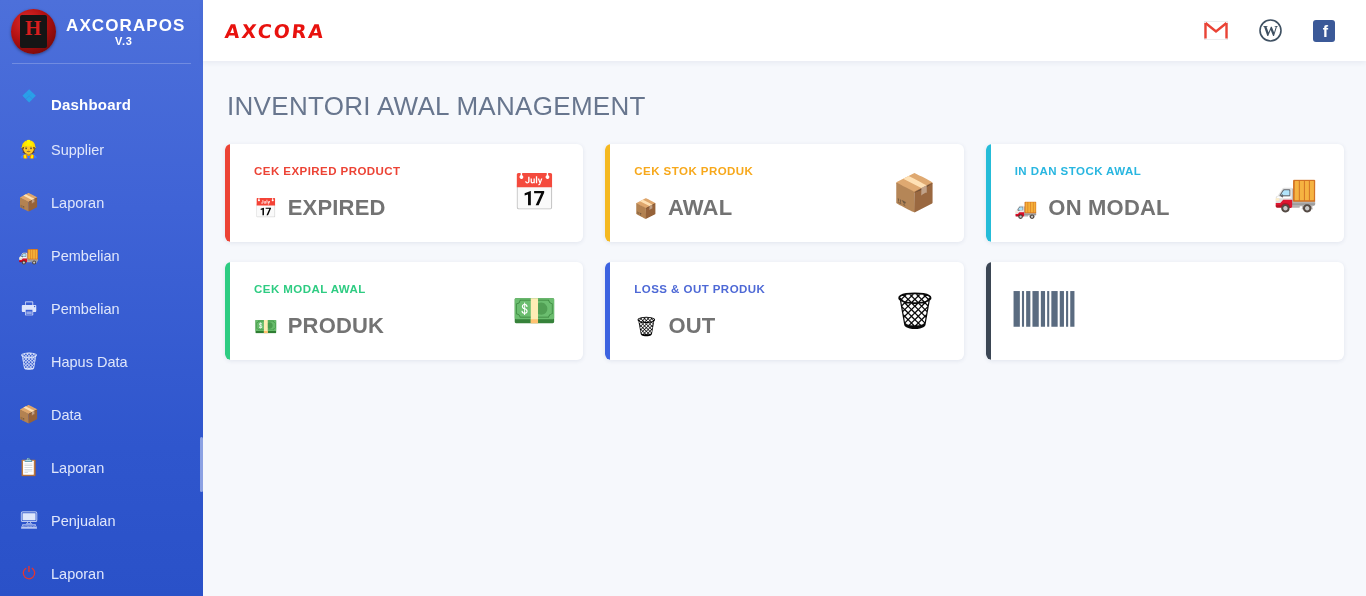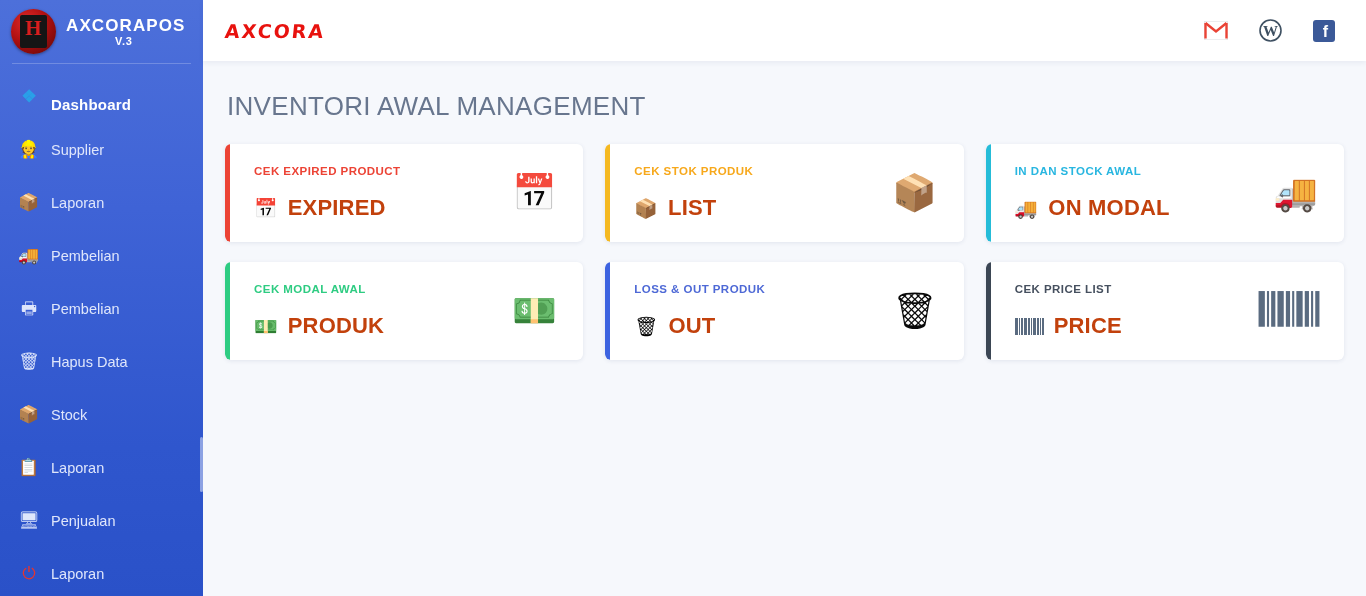"EXPIRED" .card-title { color: #c2410c -> #737373 }
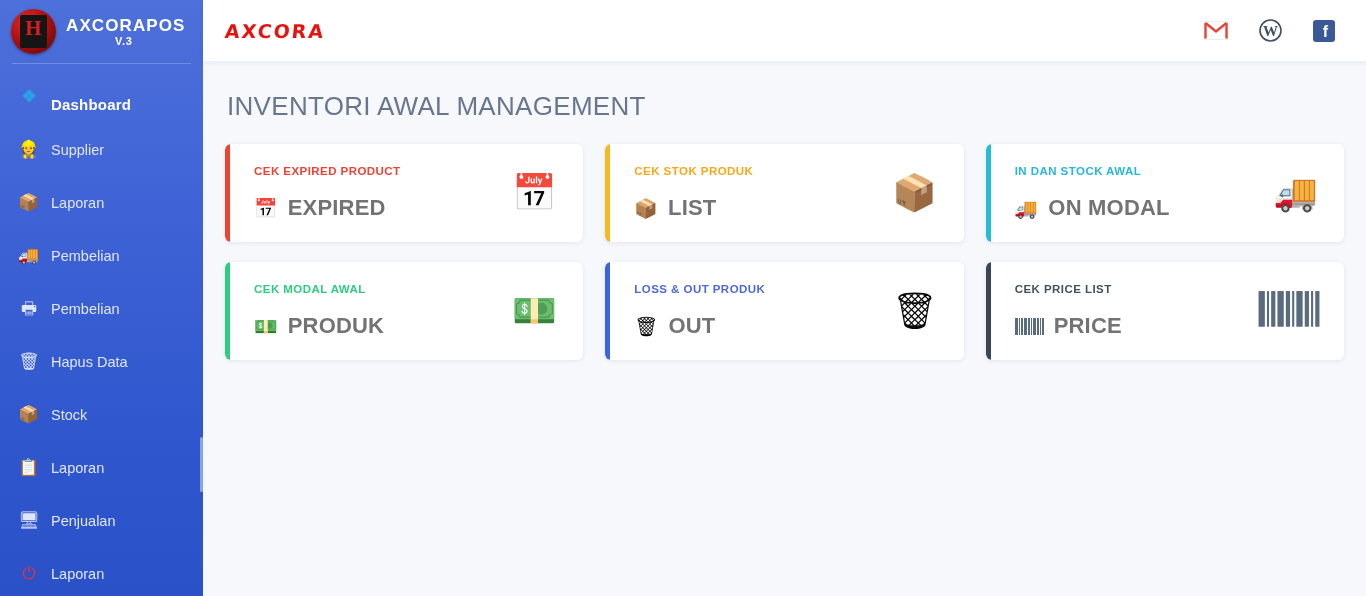"LIST" span.card-title { text: LIST -> AWAL }
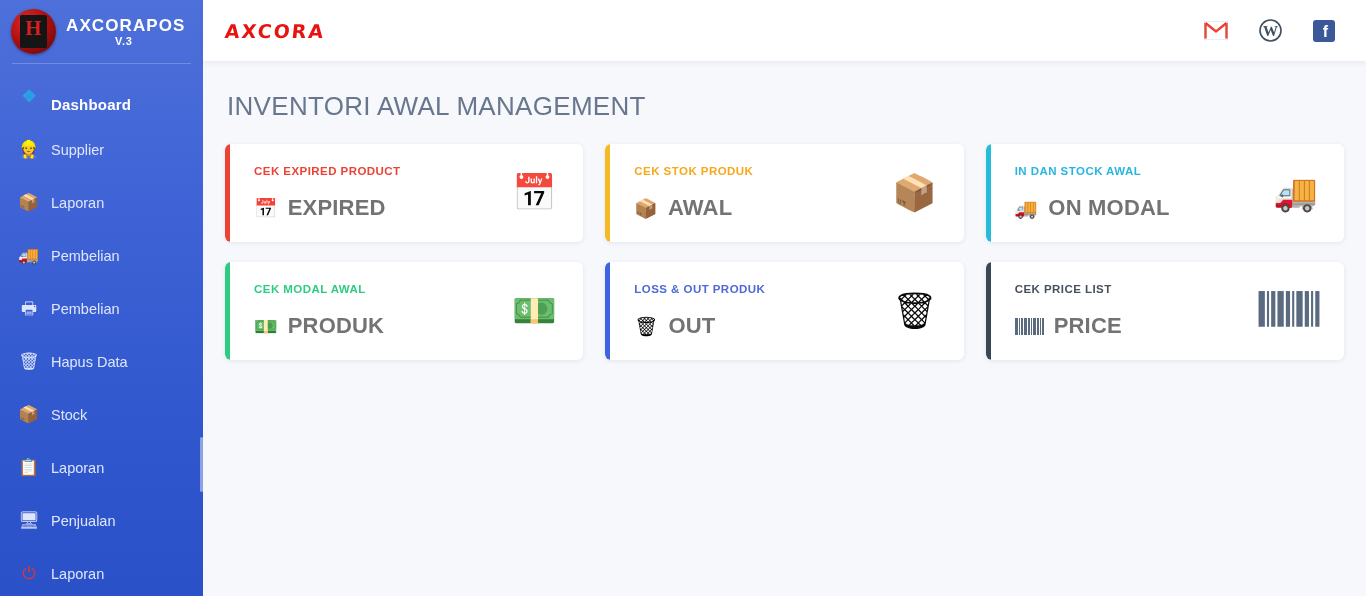"CEK PRICE LIST" div.card-left { html: <div> <div>CEK PRICE LIST</div> <div> <span> <i></i> <i></i> <i></i> <i></i> <i></i> <i></i> <i></i> <i></i> <i></i> <i></i> </span> <span>PRICE</span> </div> </div> -> none }
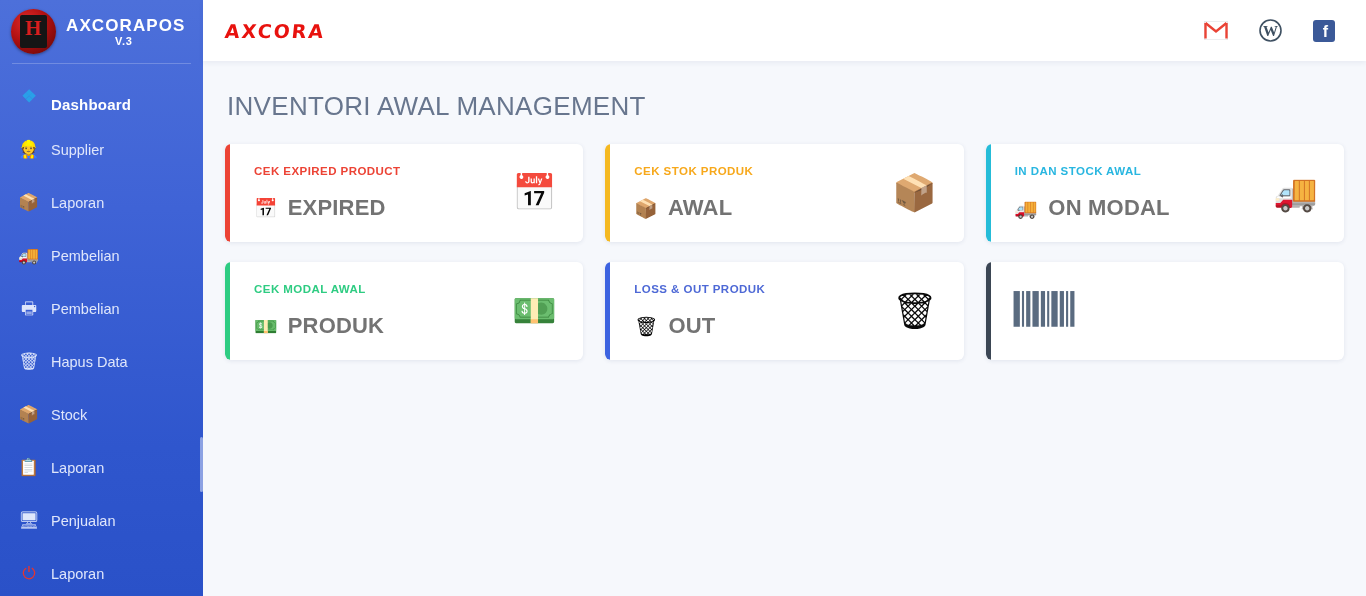"Stock" span.lbl { text: Stock -> Data }
